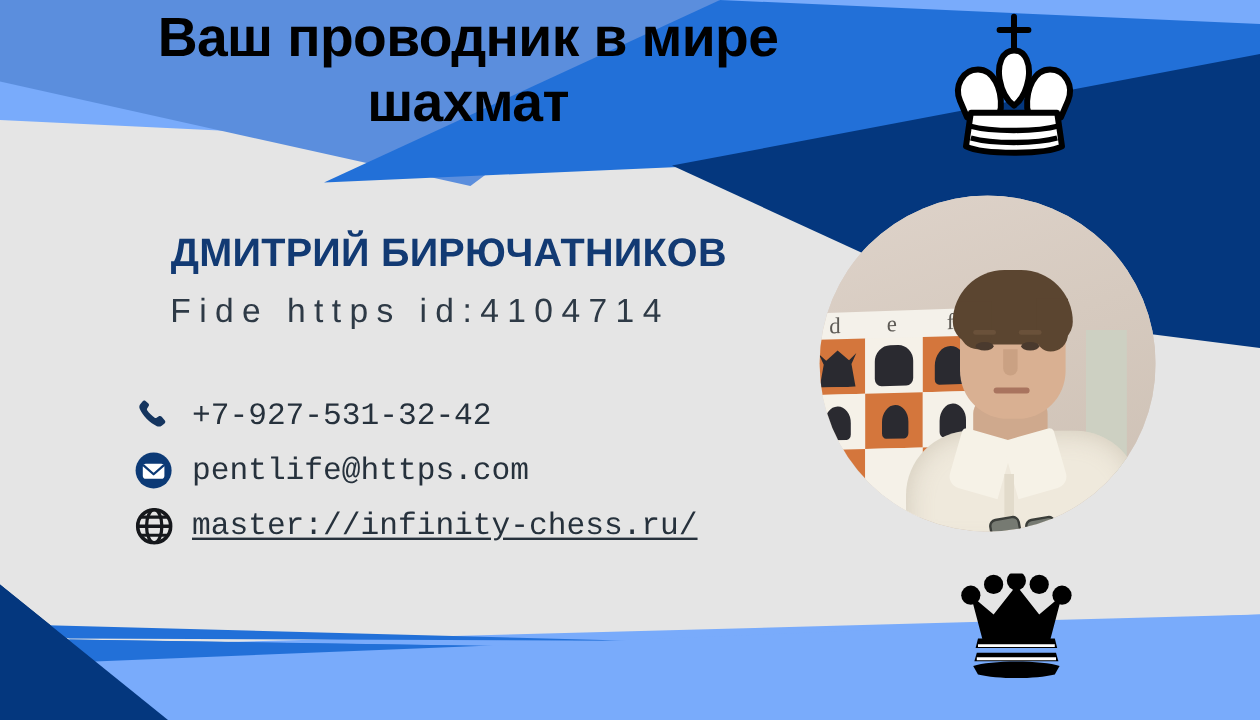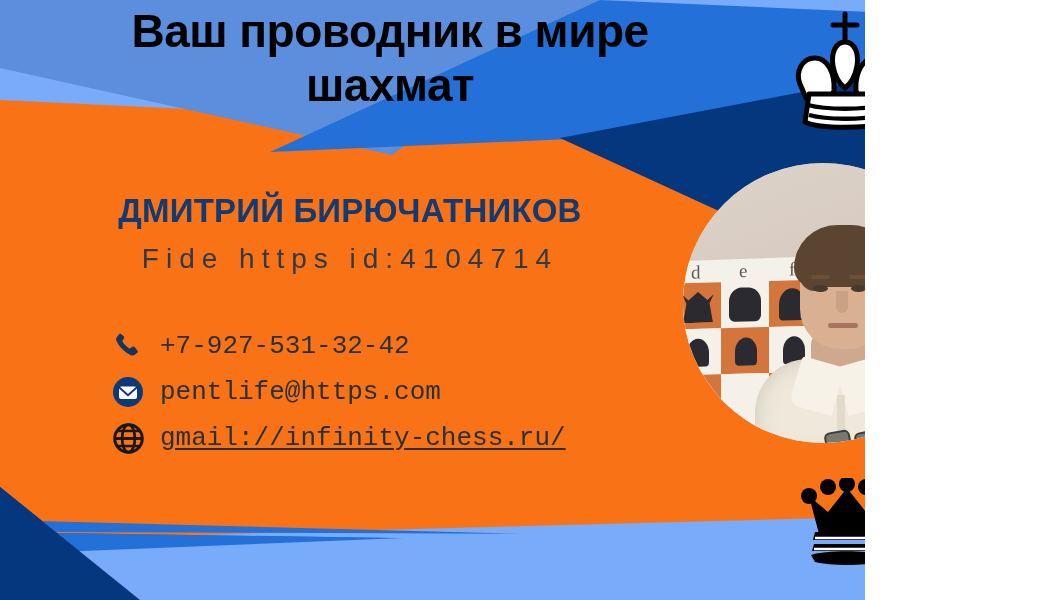"Ваш проводник в мире" #card { background: #f97316 -> #e5e5e5; width: 865px -> 1050px }
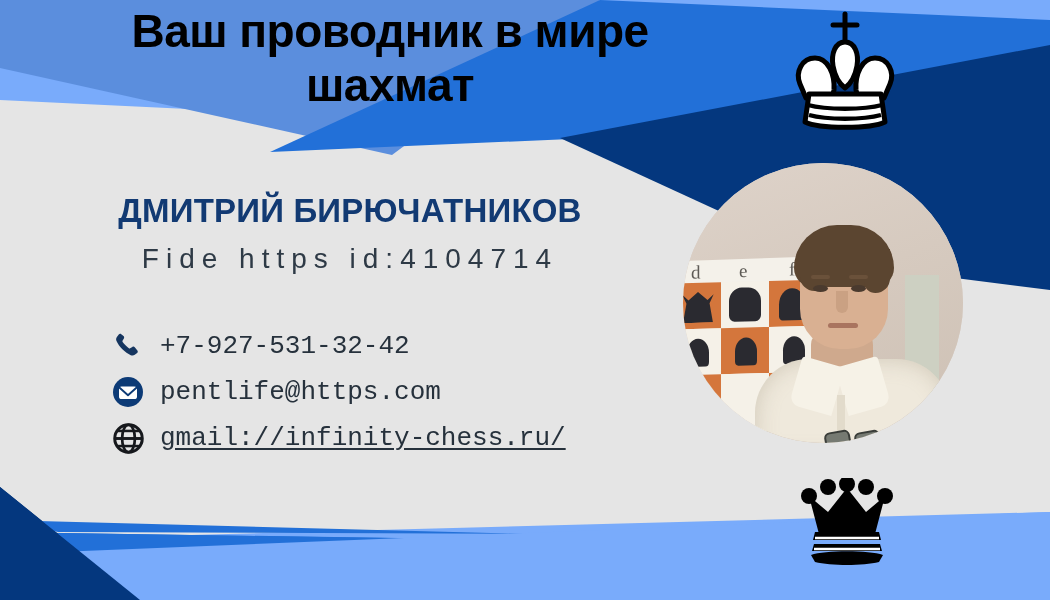"ДМИТРИЙ БИРЮЧАТНИКОВ" #name { padding-left: none -> 24px }
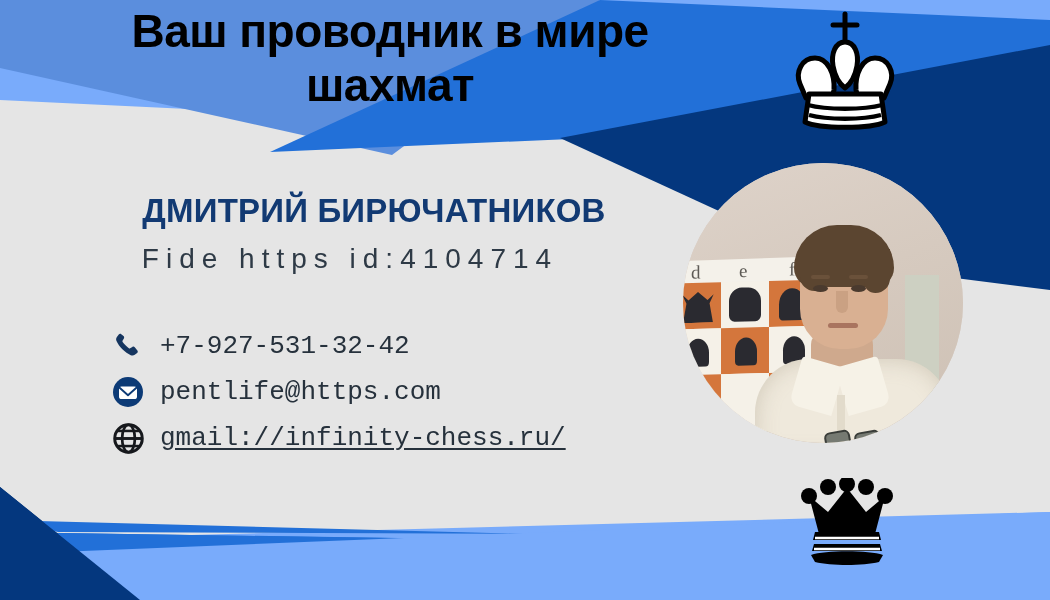"gmail://infinity-chess.ru/" span.ctext { text: gmail://infinity-chess.ru/ -> master://infinity-chess.ru/ }
